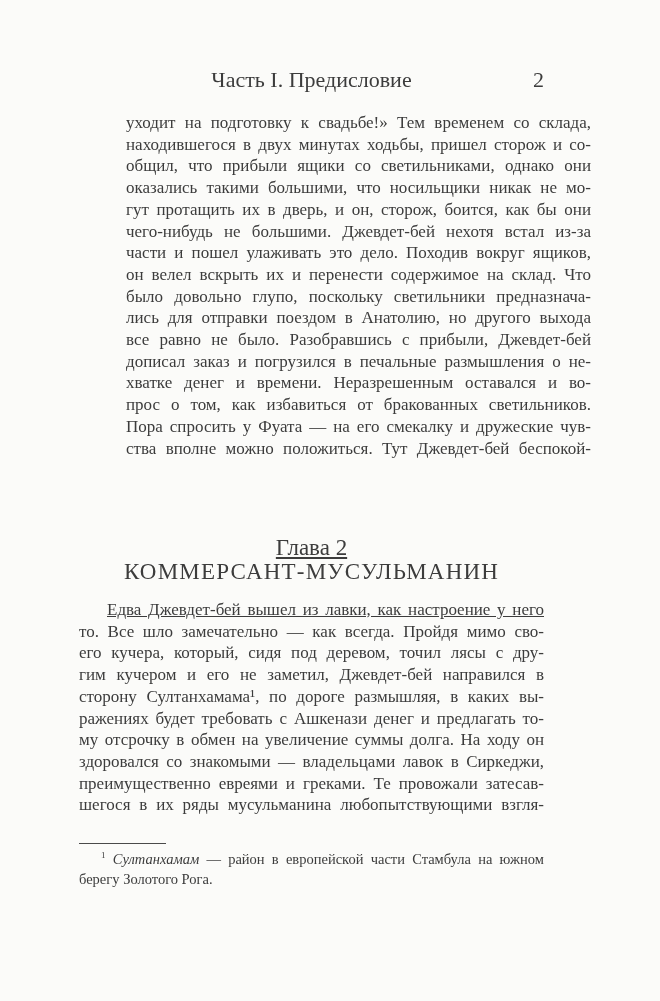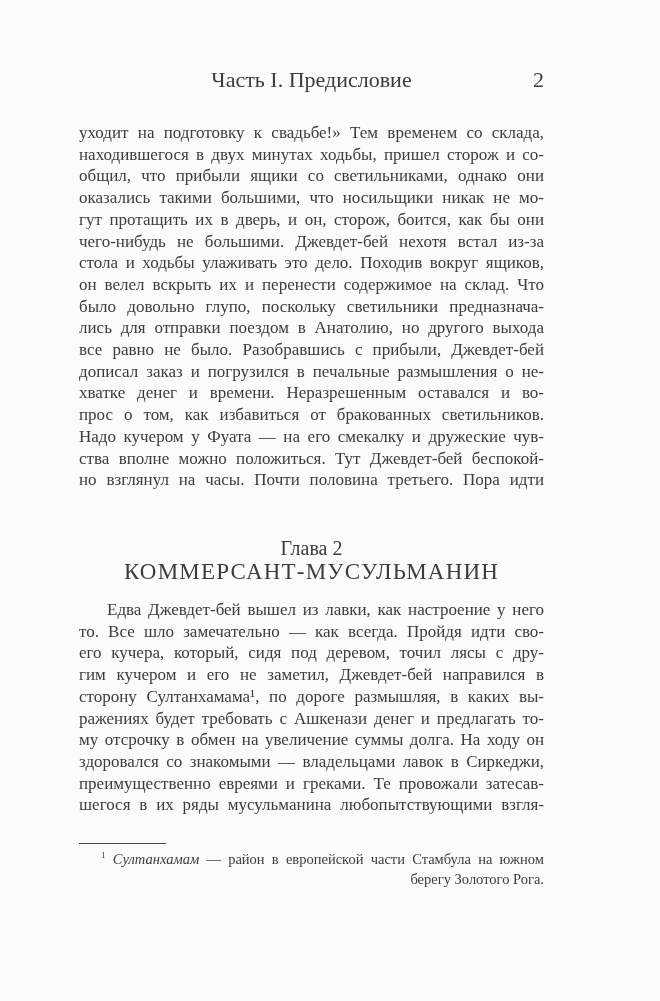"уходит на подготовку к свадьбе!»" div.para { margin-left: none -> 47px; top: 122px -> 112px }
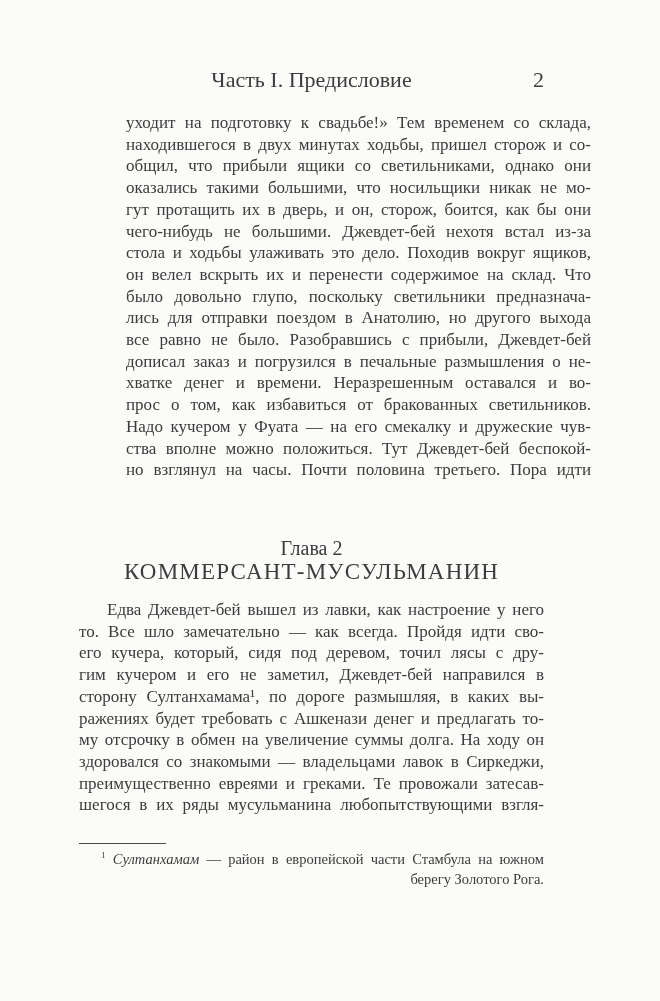"стола и ходьбы улаживать это" div.bl { text: стола и ходьбы -> части и пошел }
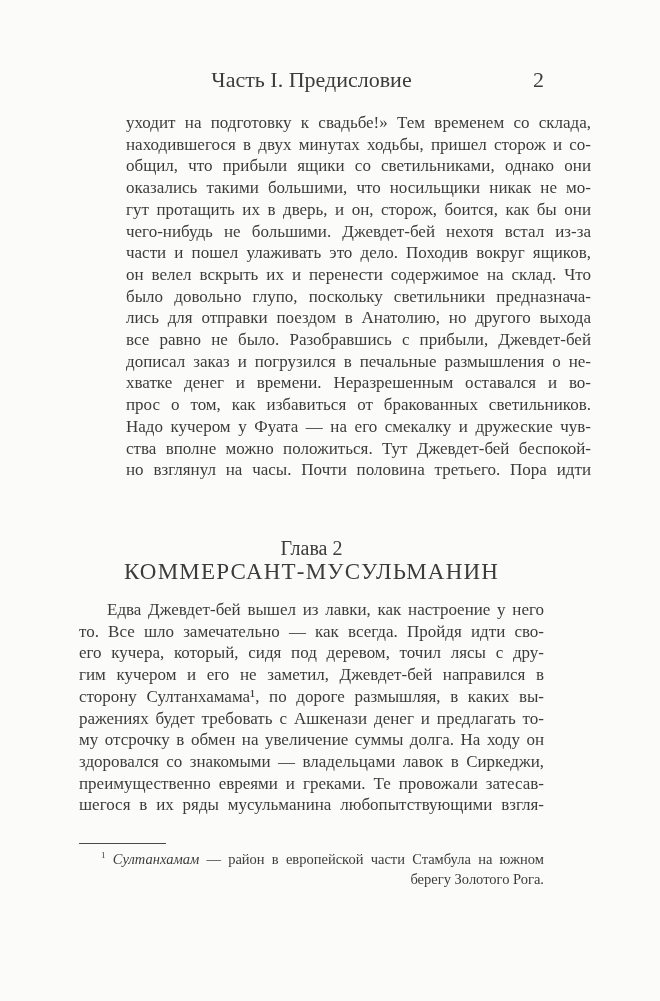"Надо кучером у Фуата —" div.bl { text: Надо кучером -> Пора спросить }
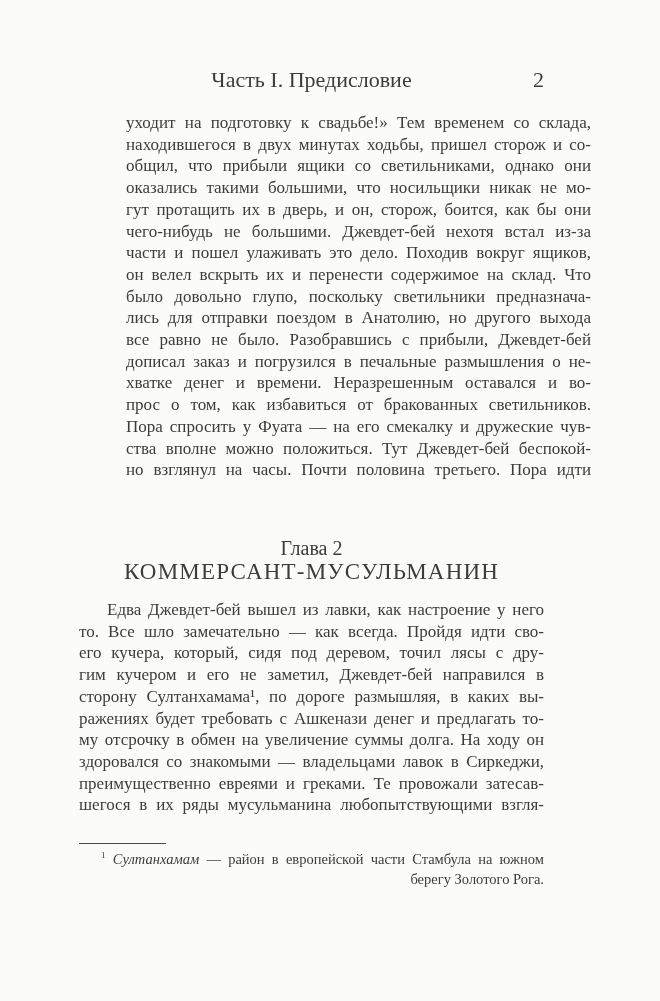"но взглянул на часы. Почти" div.bl { html: <div>но взглянул на часы. Почти половина третьего. Пора идти</div> -> none }
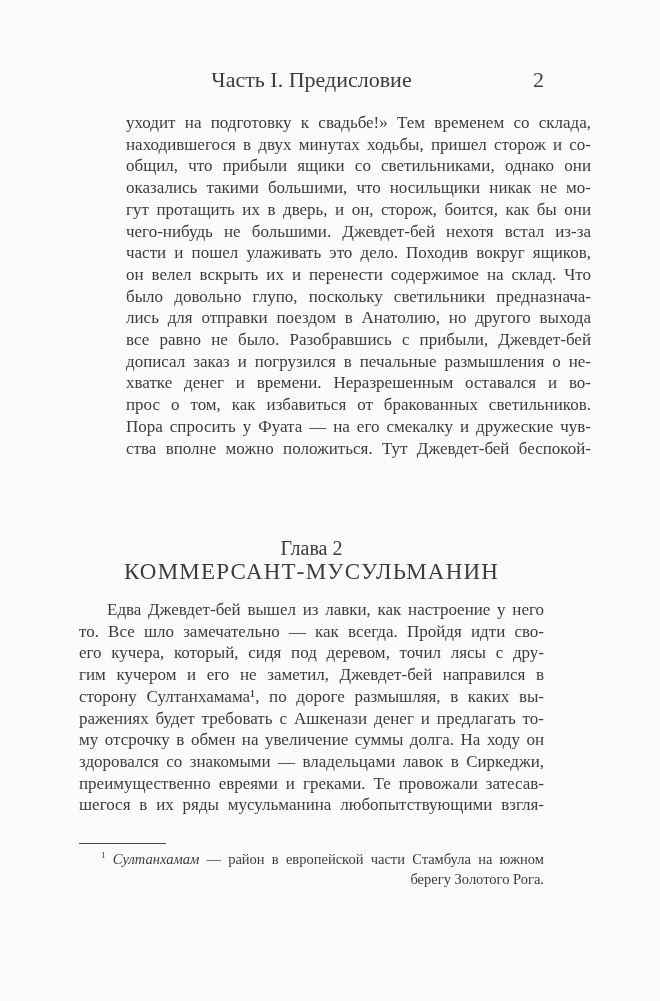"Глава 2" .chapter-number { font-size: 20px -> 23px; text-decoration: none -> underline }
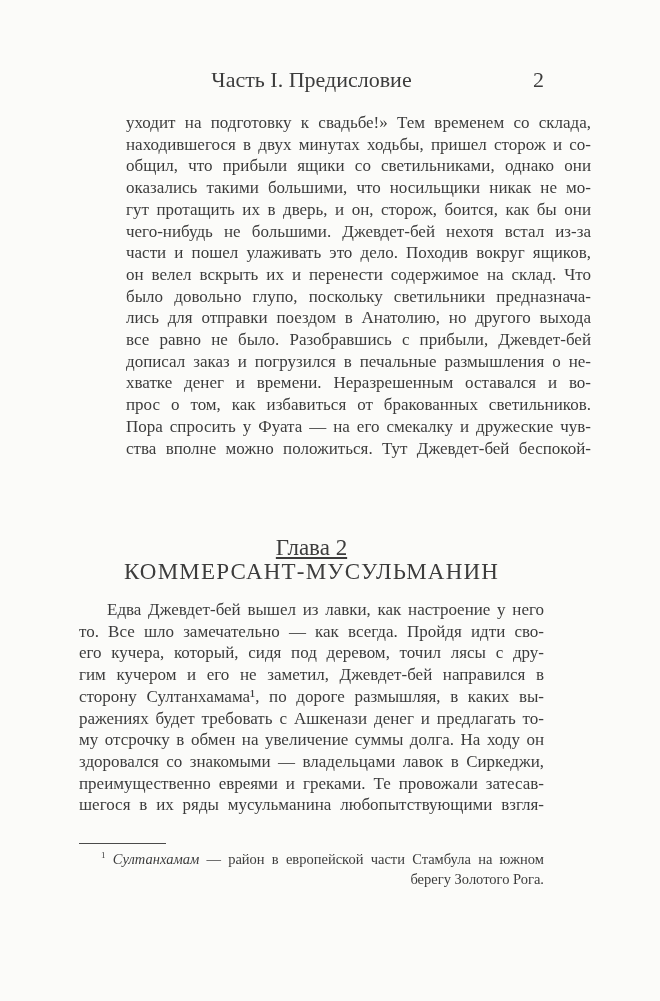"Едва Джевдет-бей вышел из лавки," .bl.ind { text-decoration: none -> underline }
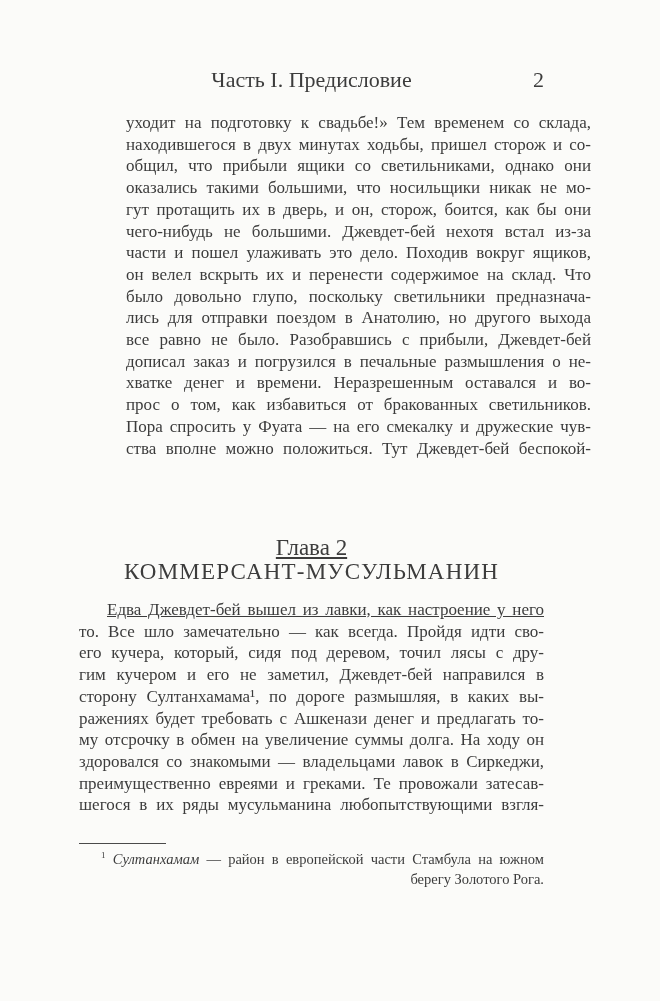"то. Все шло замечательно —" div.bl { text: идти -> мимо }
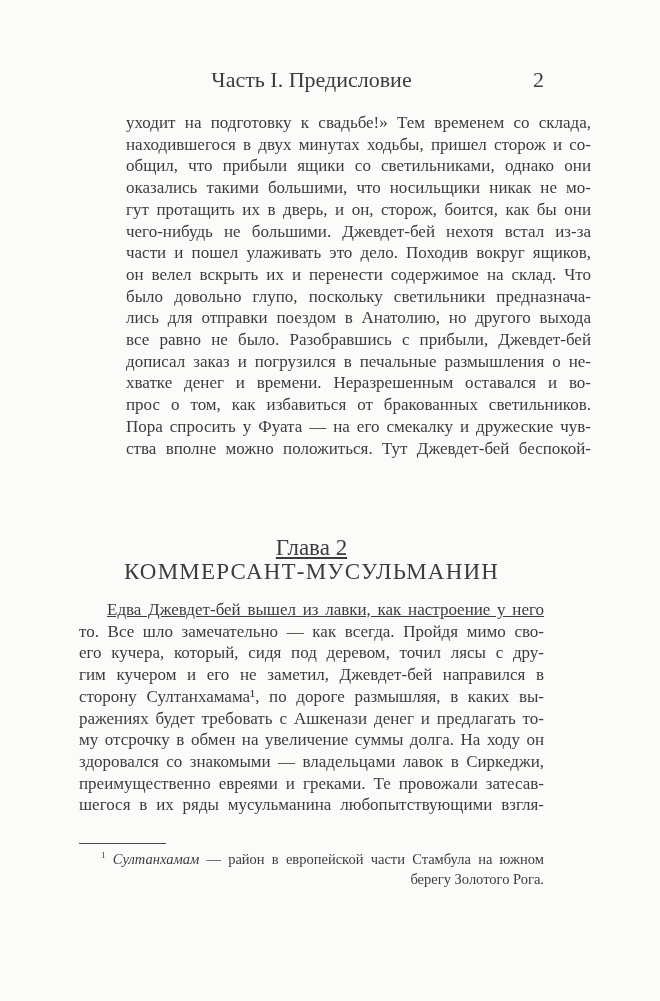"берегу Золотого Рога." .fn-line2 { text-align: right -> left }
